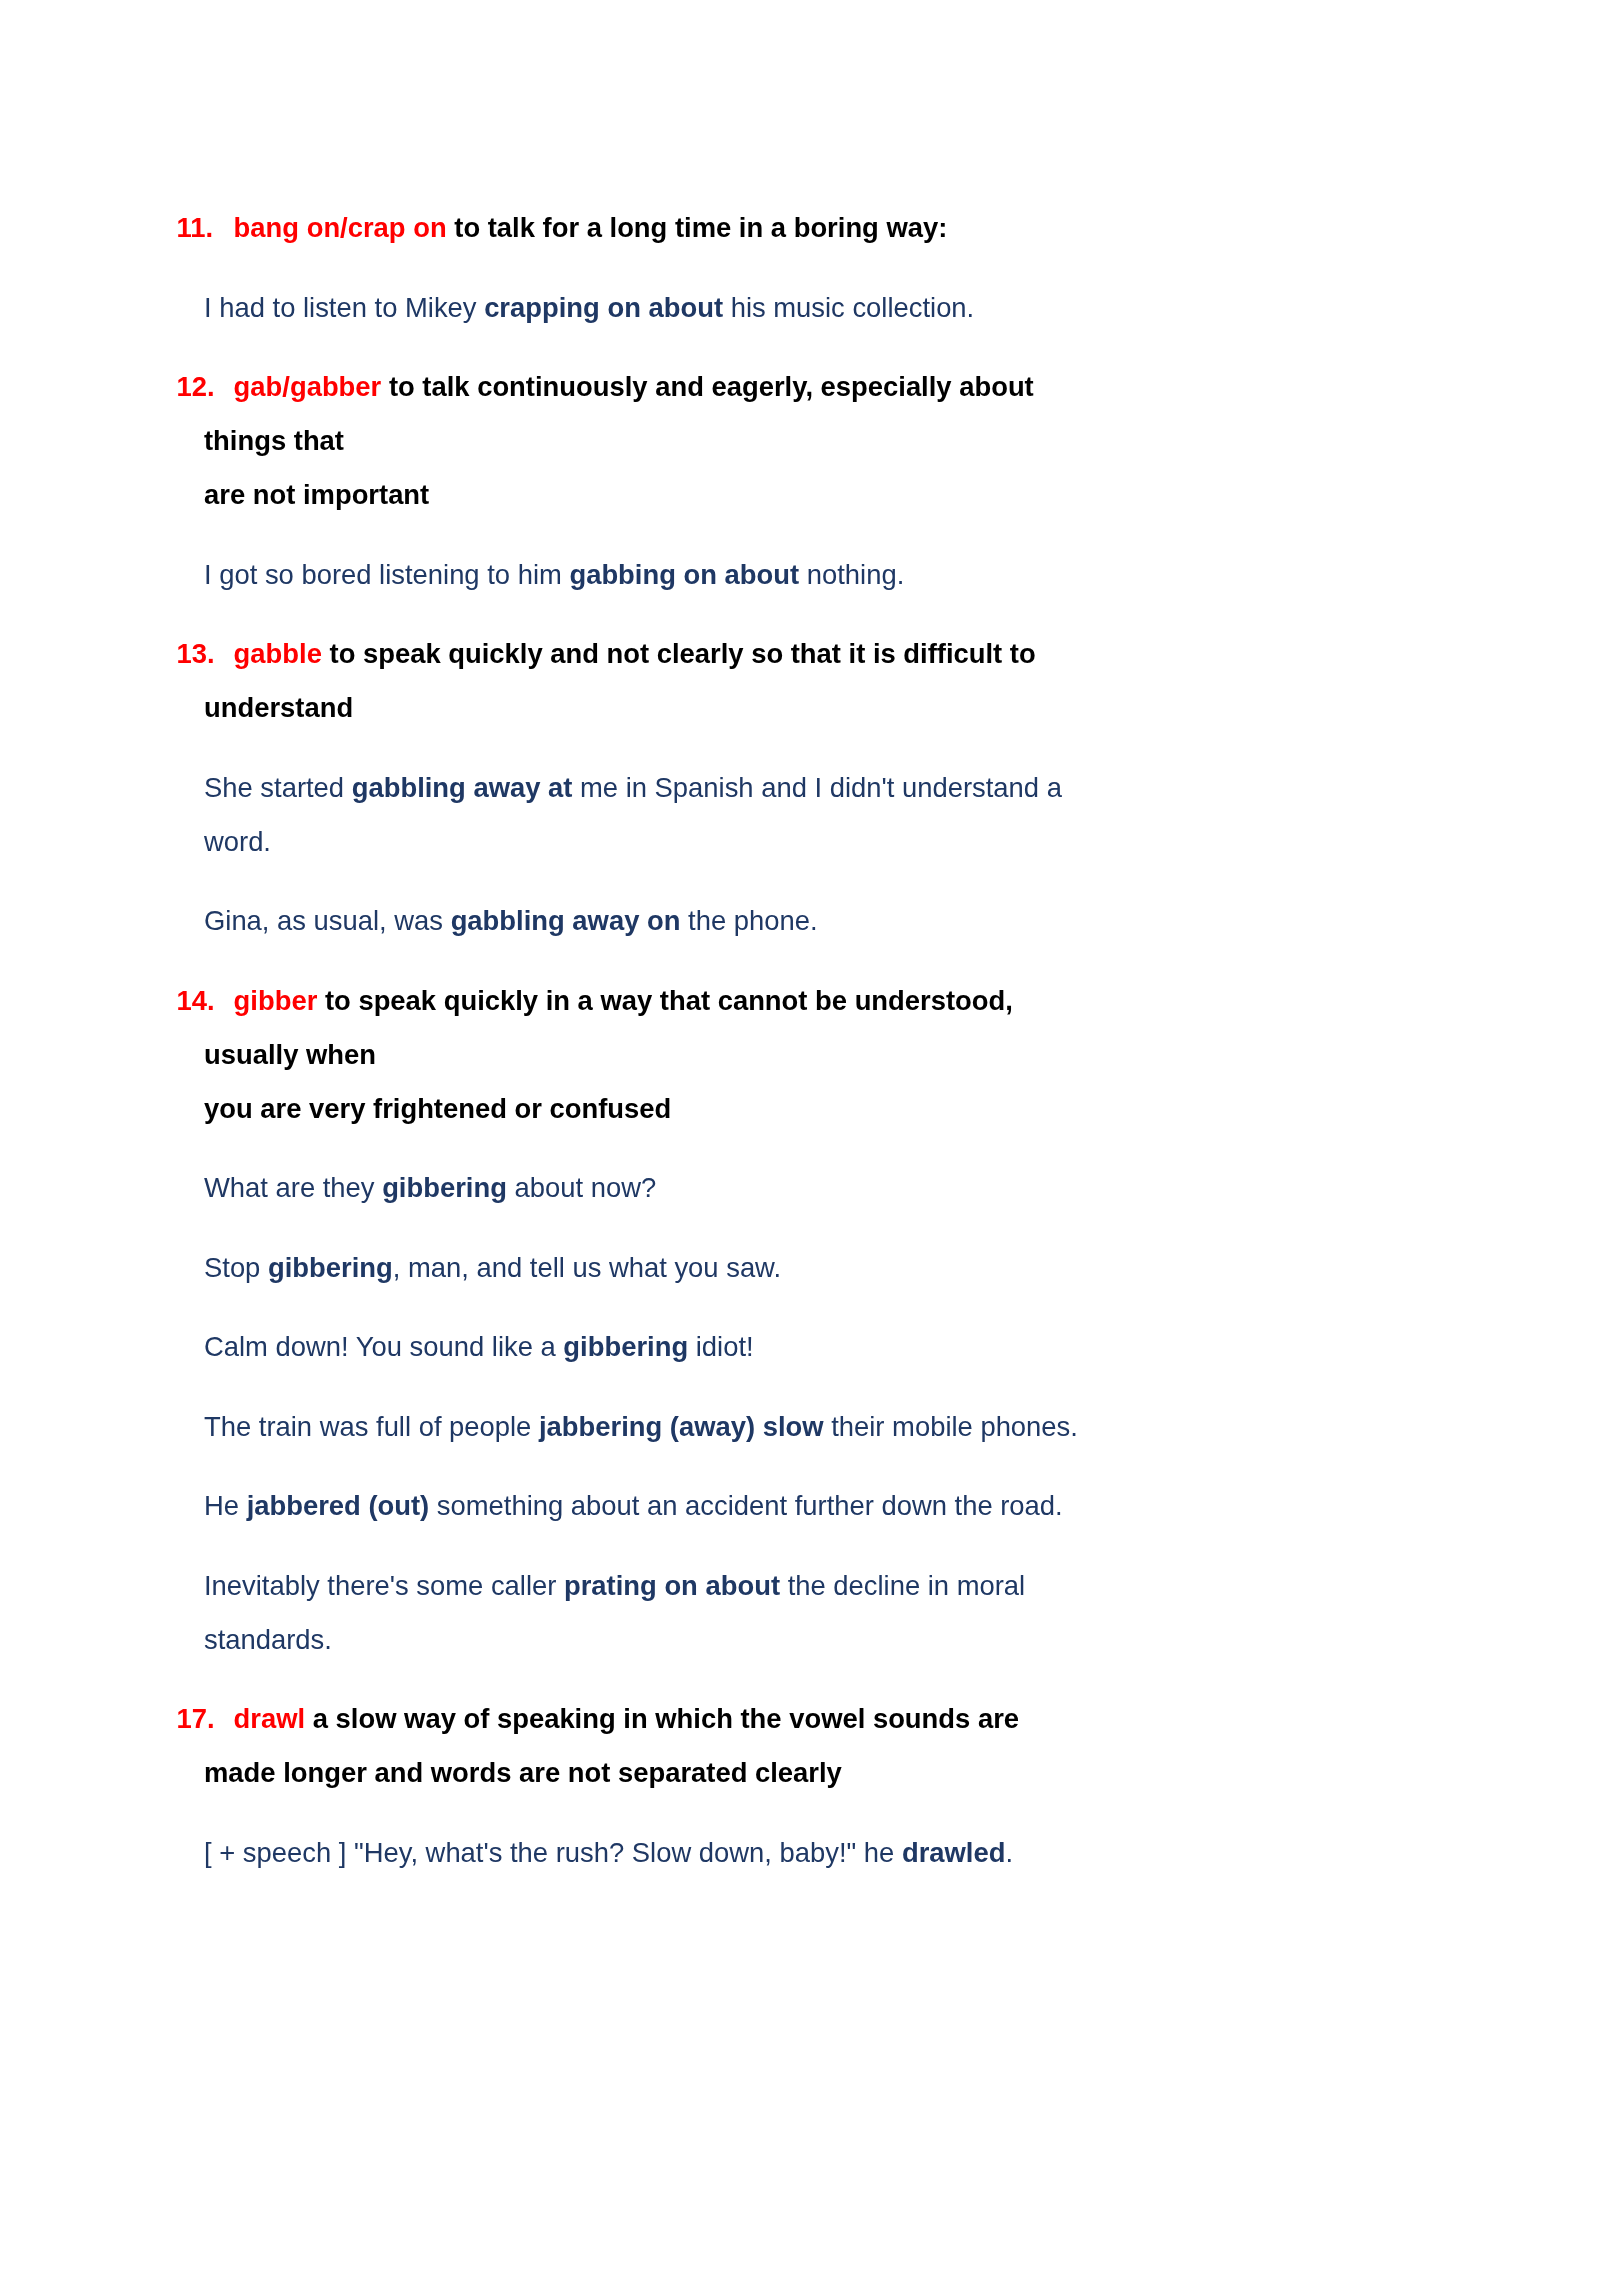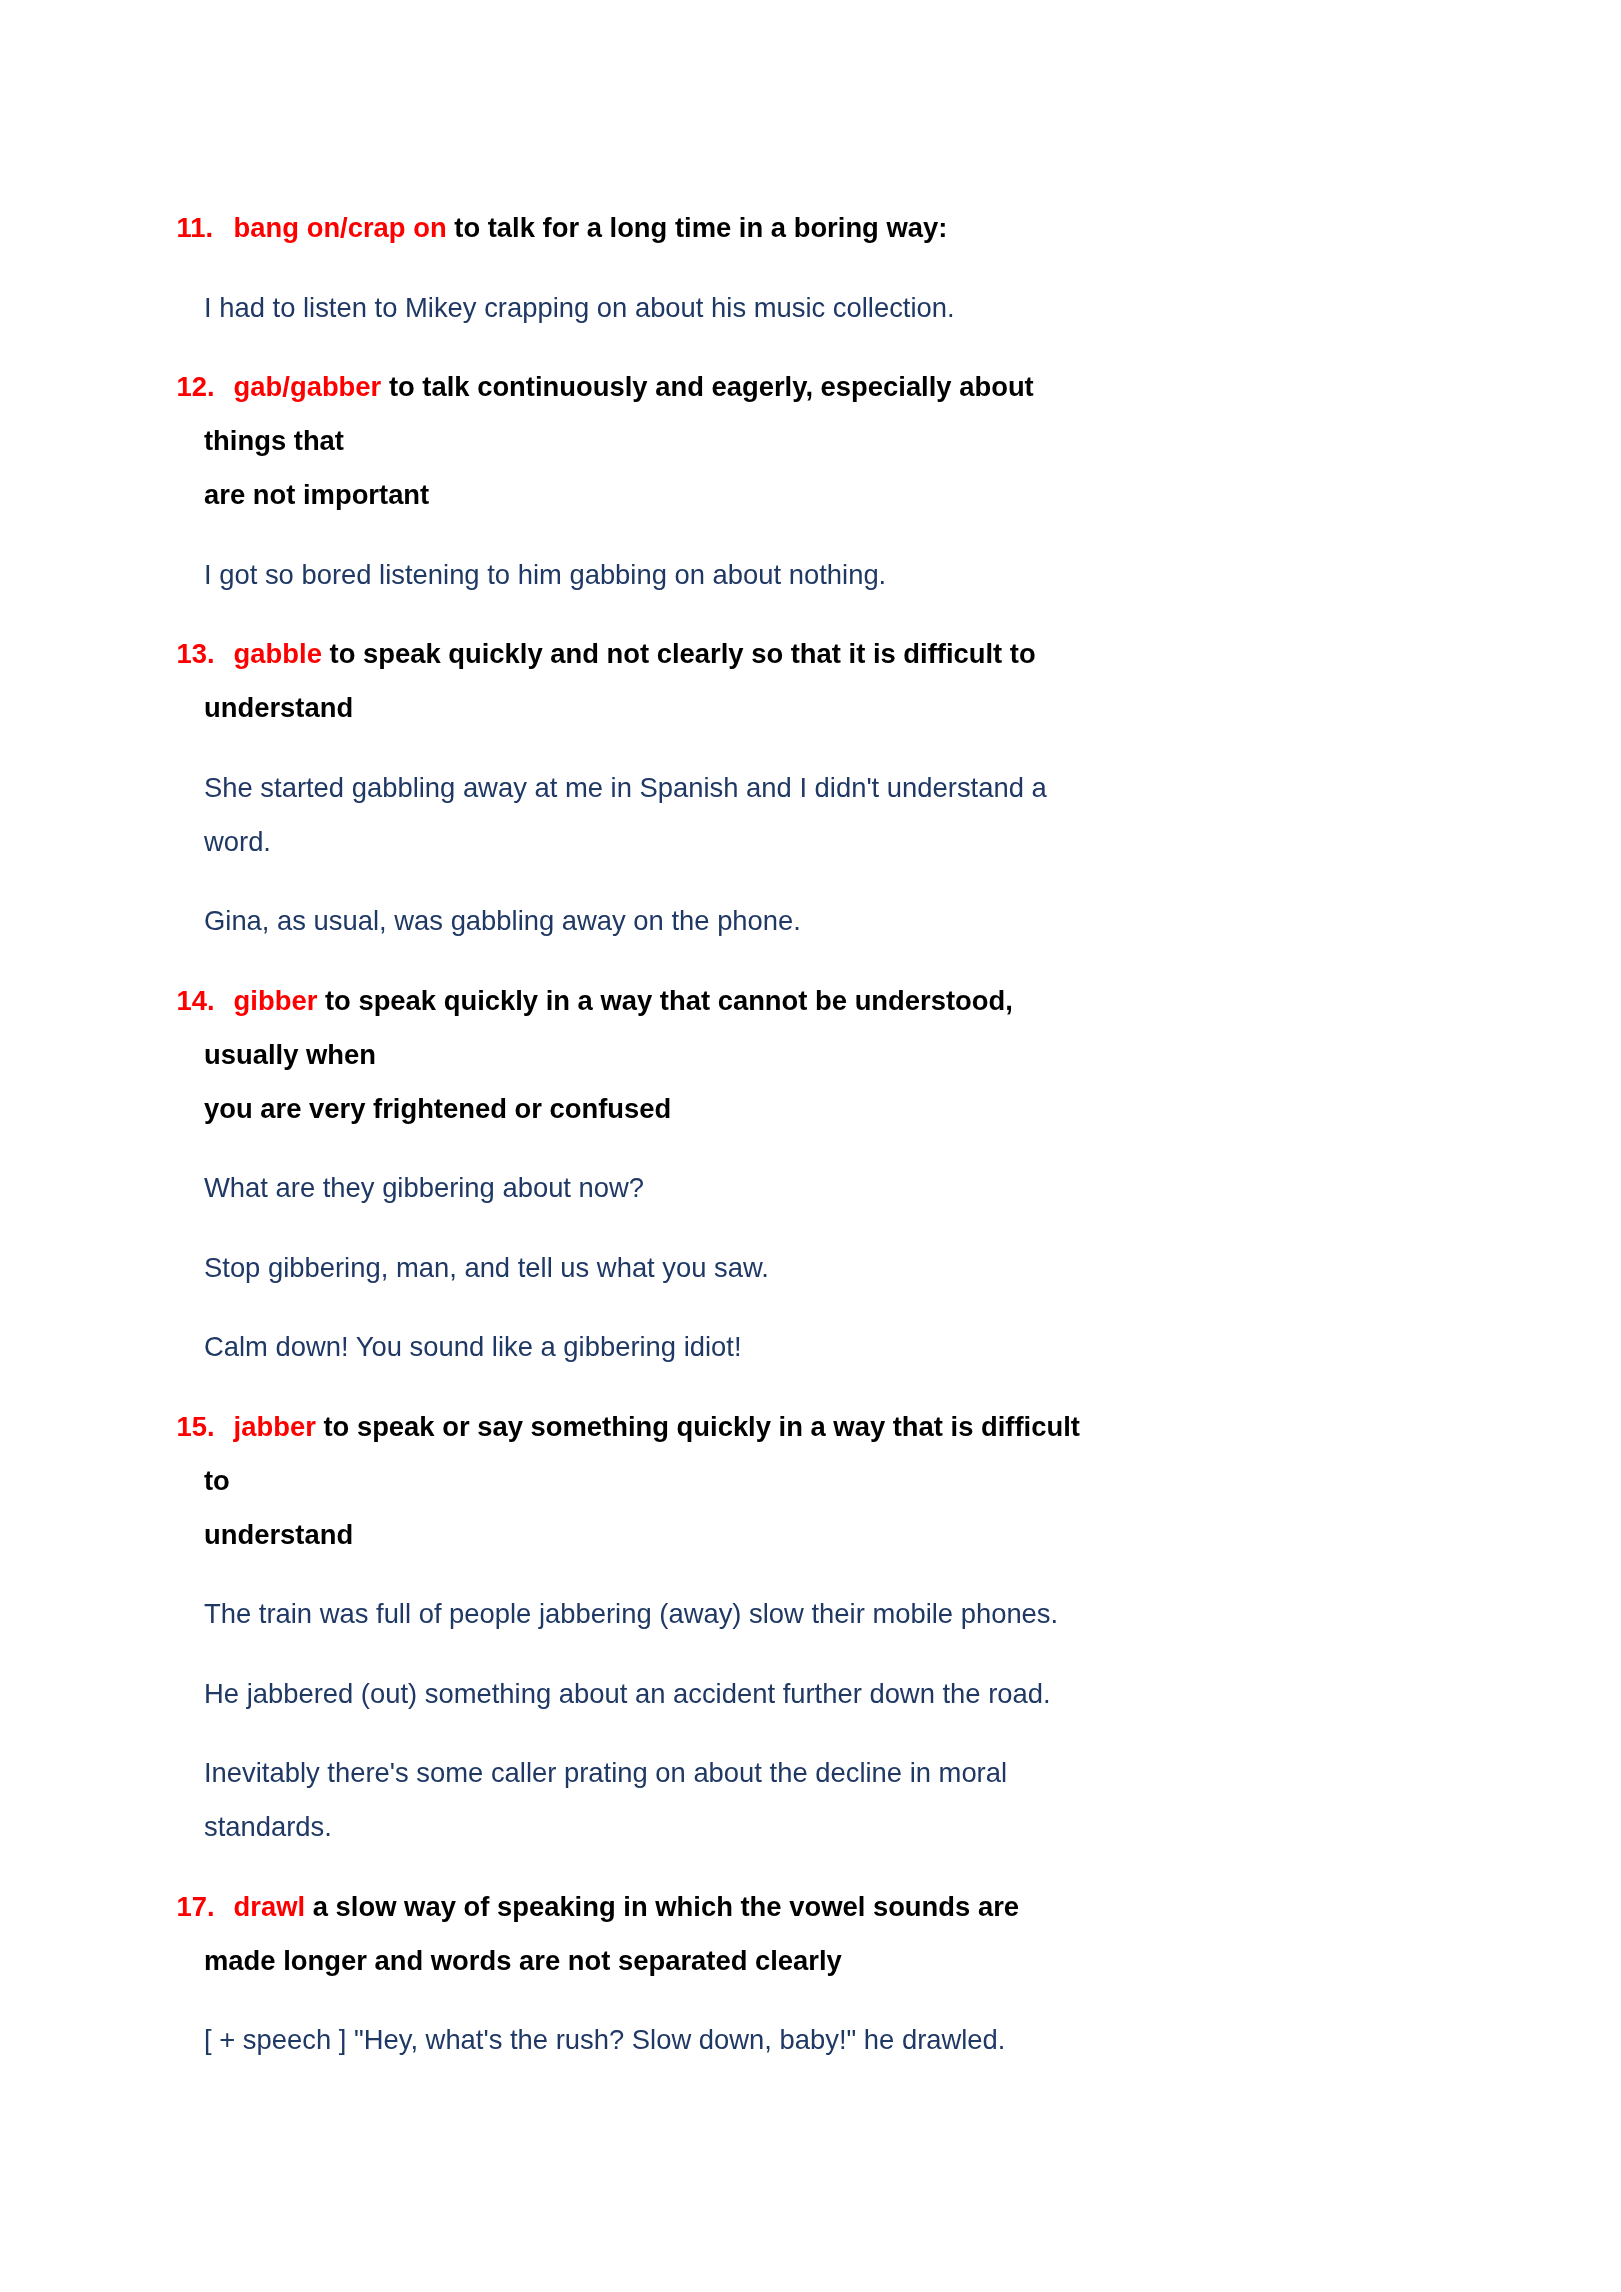"crapping on about" .example .bold { font-weight: normal -> bold }
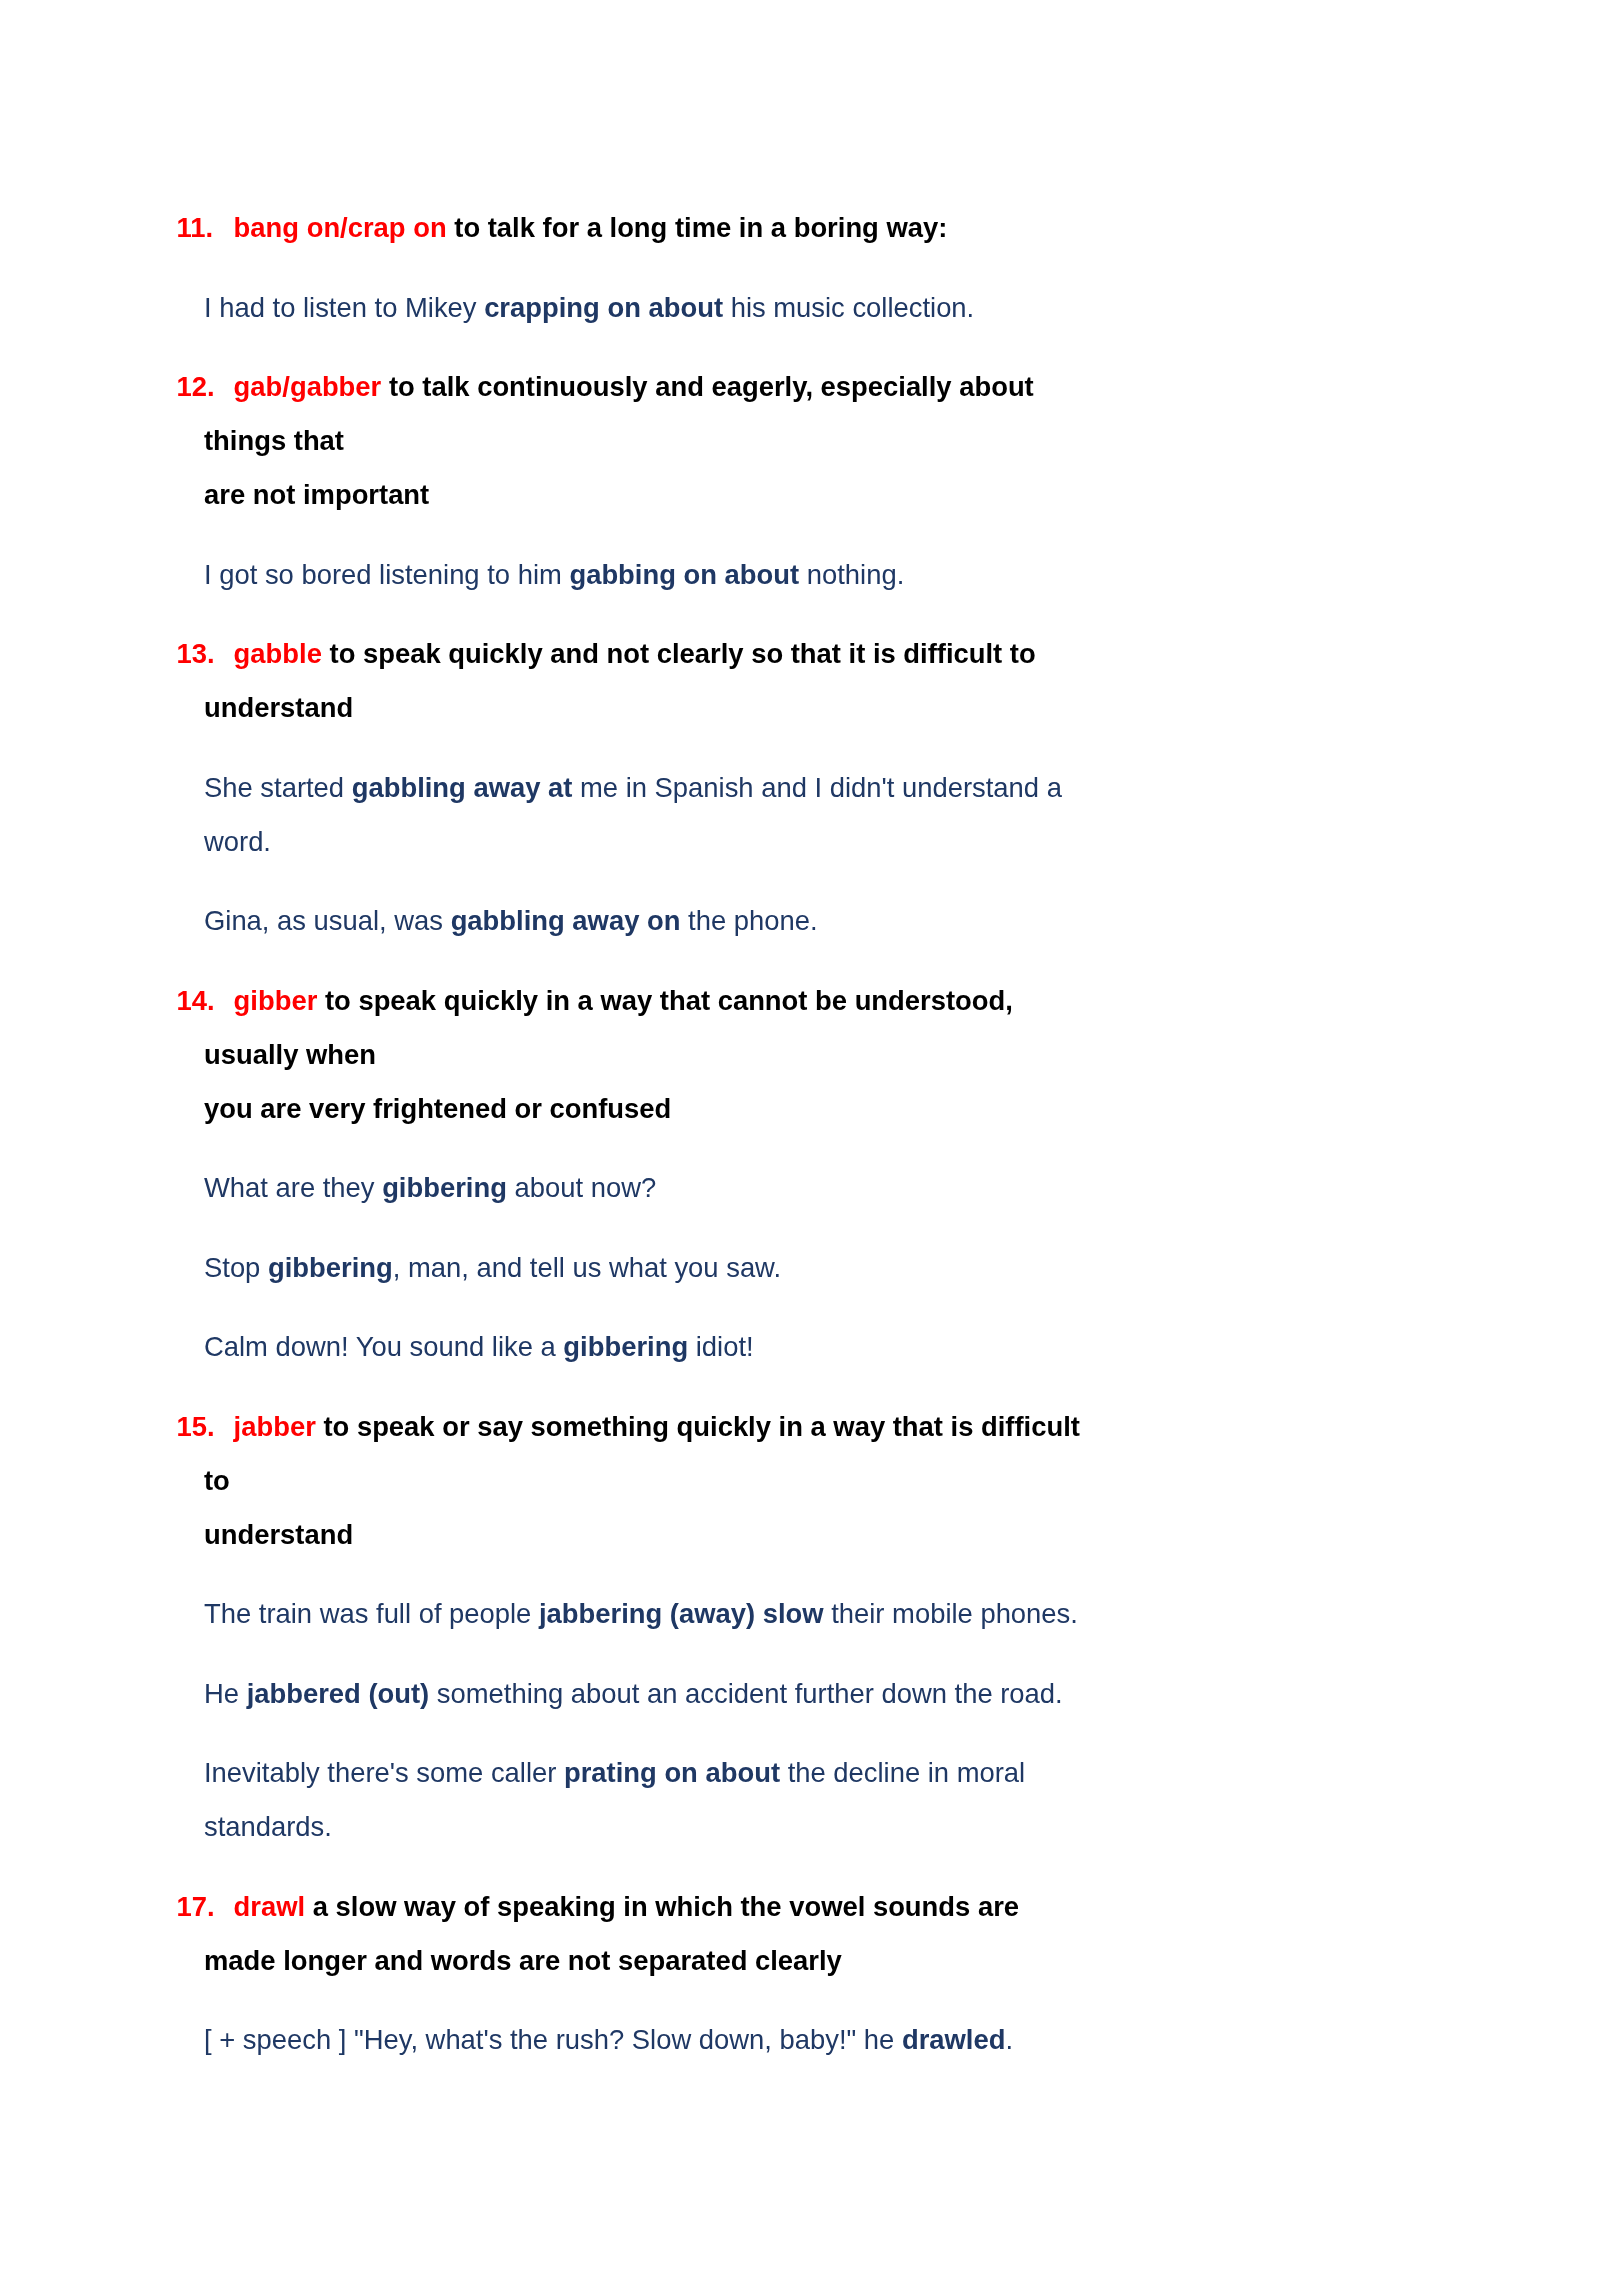"15. jabber to speak or" p.defn { html: <p><span>15.</span><span>jabber</span> <span>to speak or say something quickly in a way that is difficult to</span><br><span>understand</span></p> -> none }
